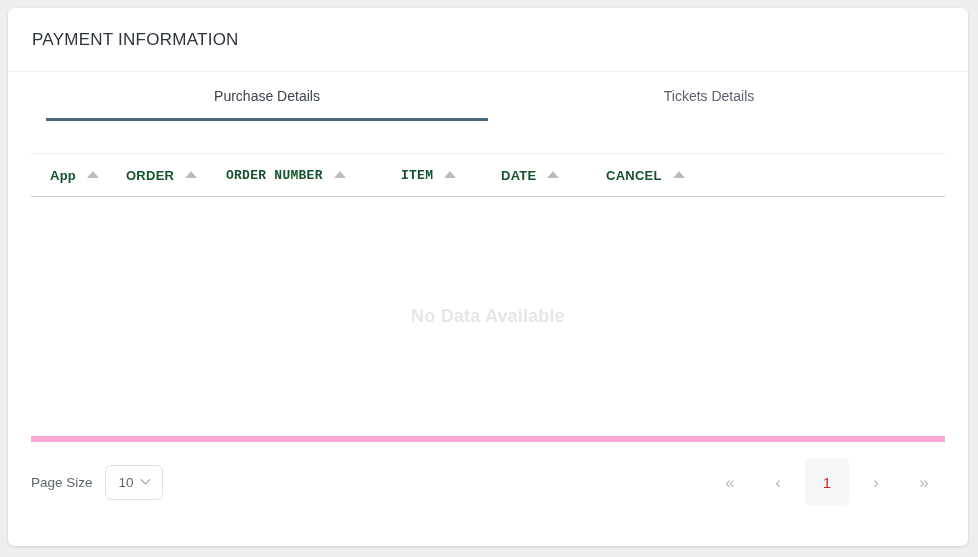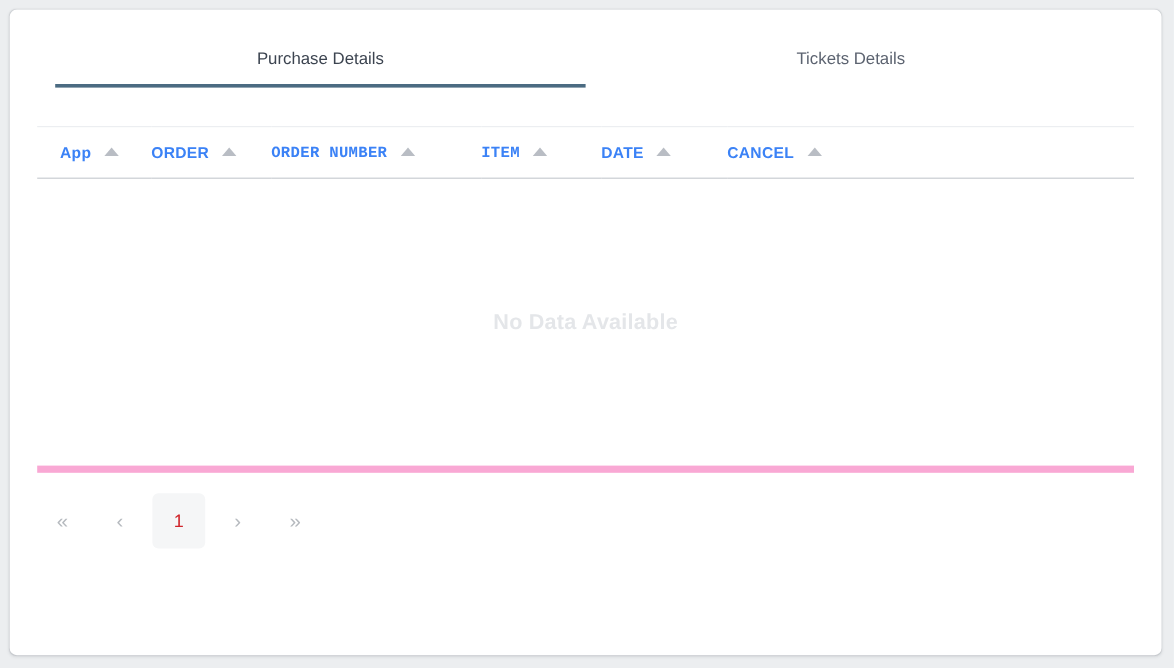"PAYMENT INFORMATION" div.card-header { html: none -> <div> <div>PAYMENT INFORMATION</div> </div> }
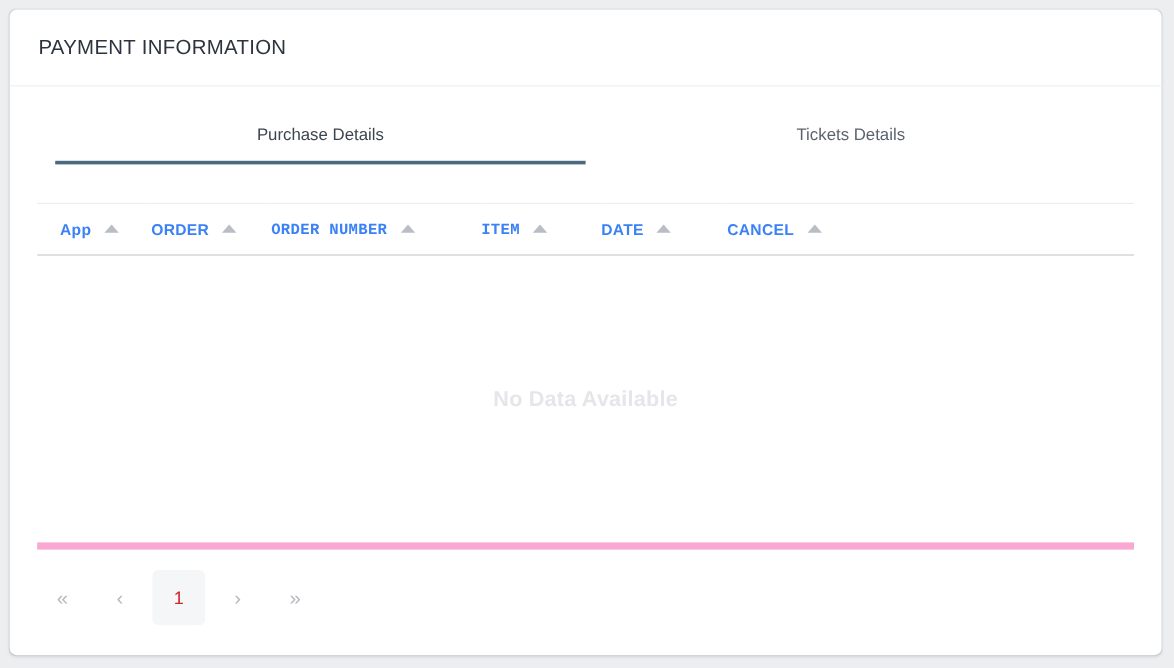"Purchase Details" .tabs { margin-top: 24px -> 8px }
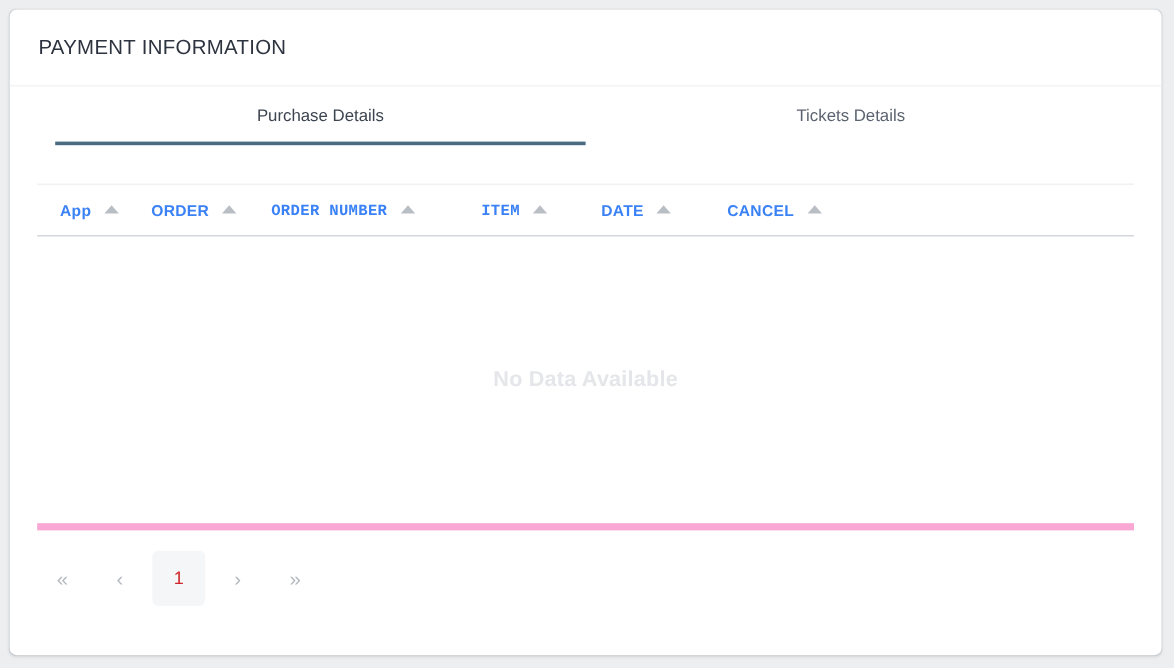"App" table.grid th { color: #3b82f6 -> #14532d }
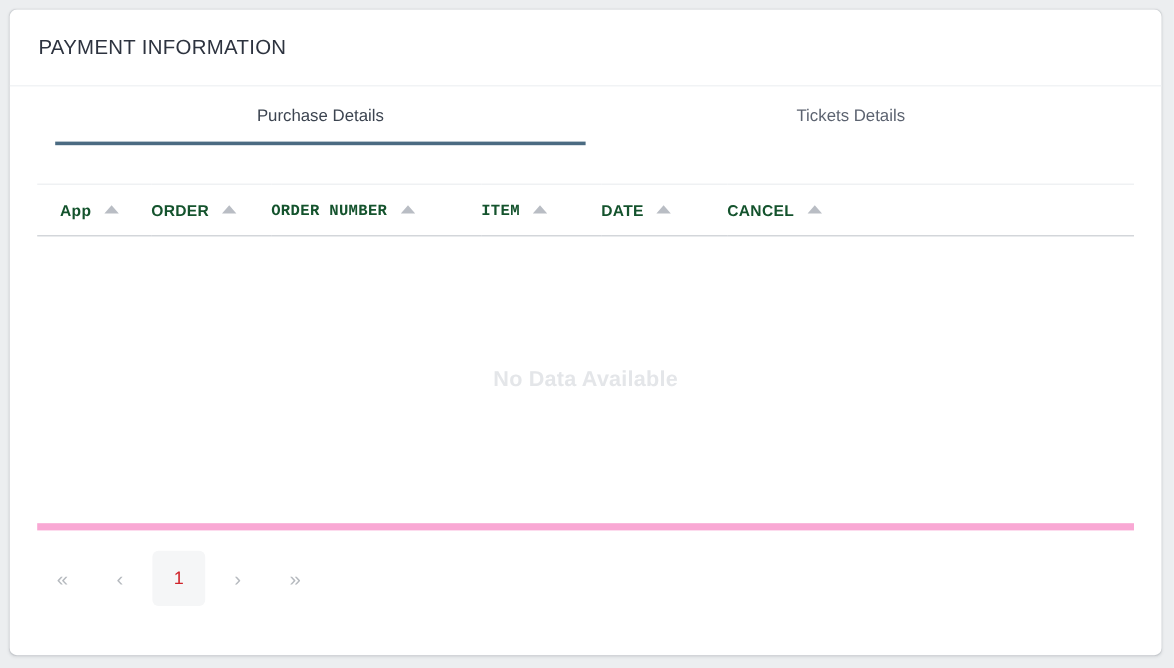"Page Size" div.page-size-group { html: none -> <div> <span>Page Size</span> <div> <span>10</span> <span></span> </div> </div> }
